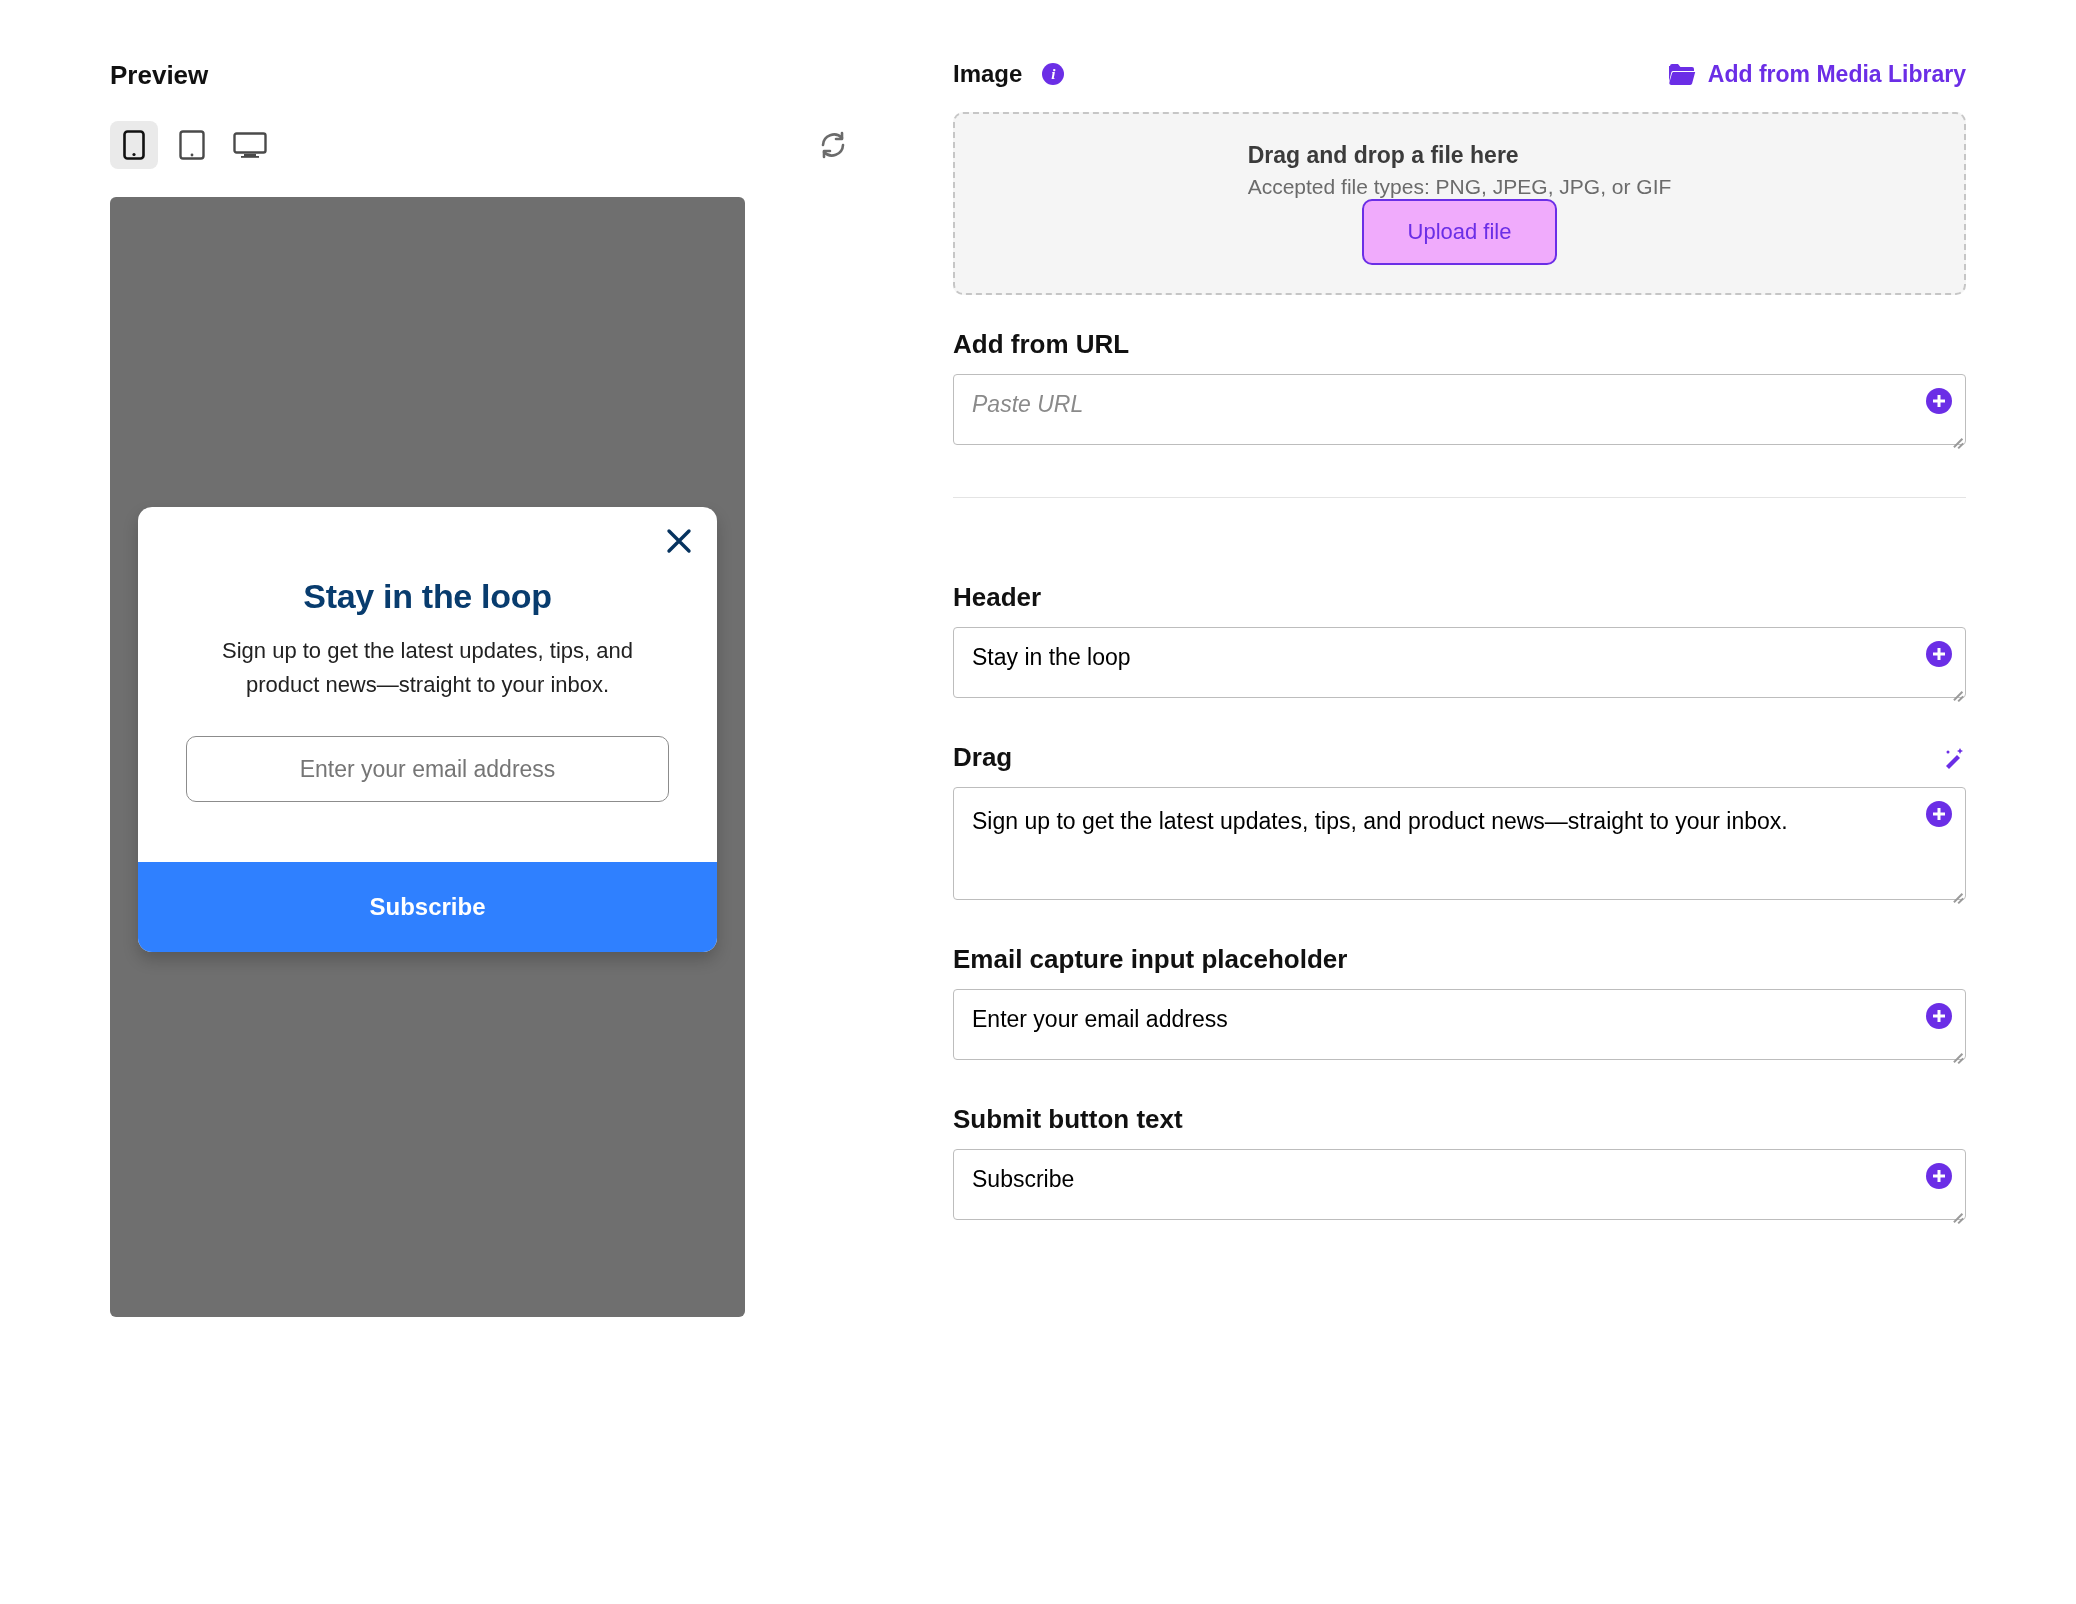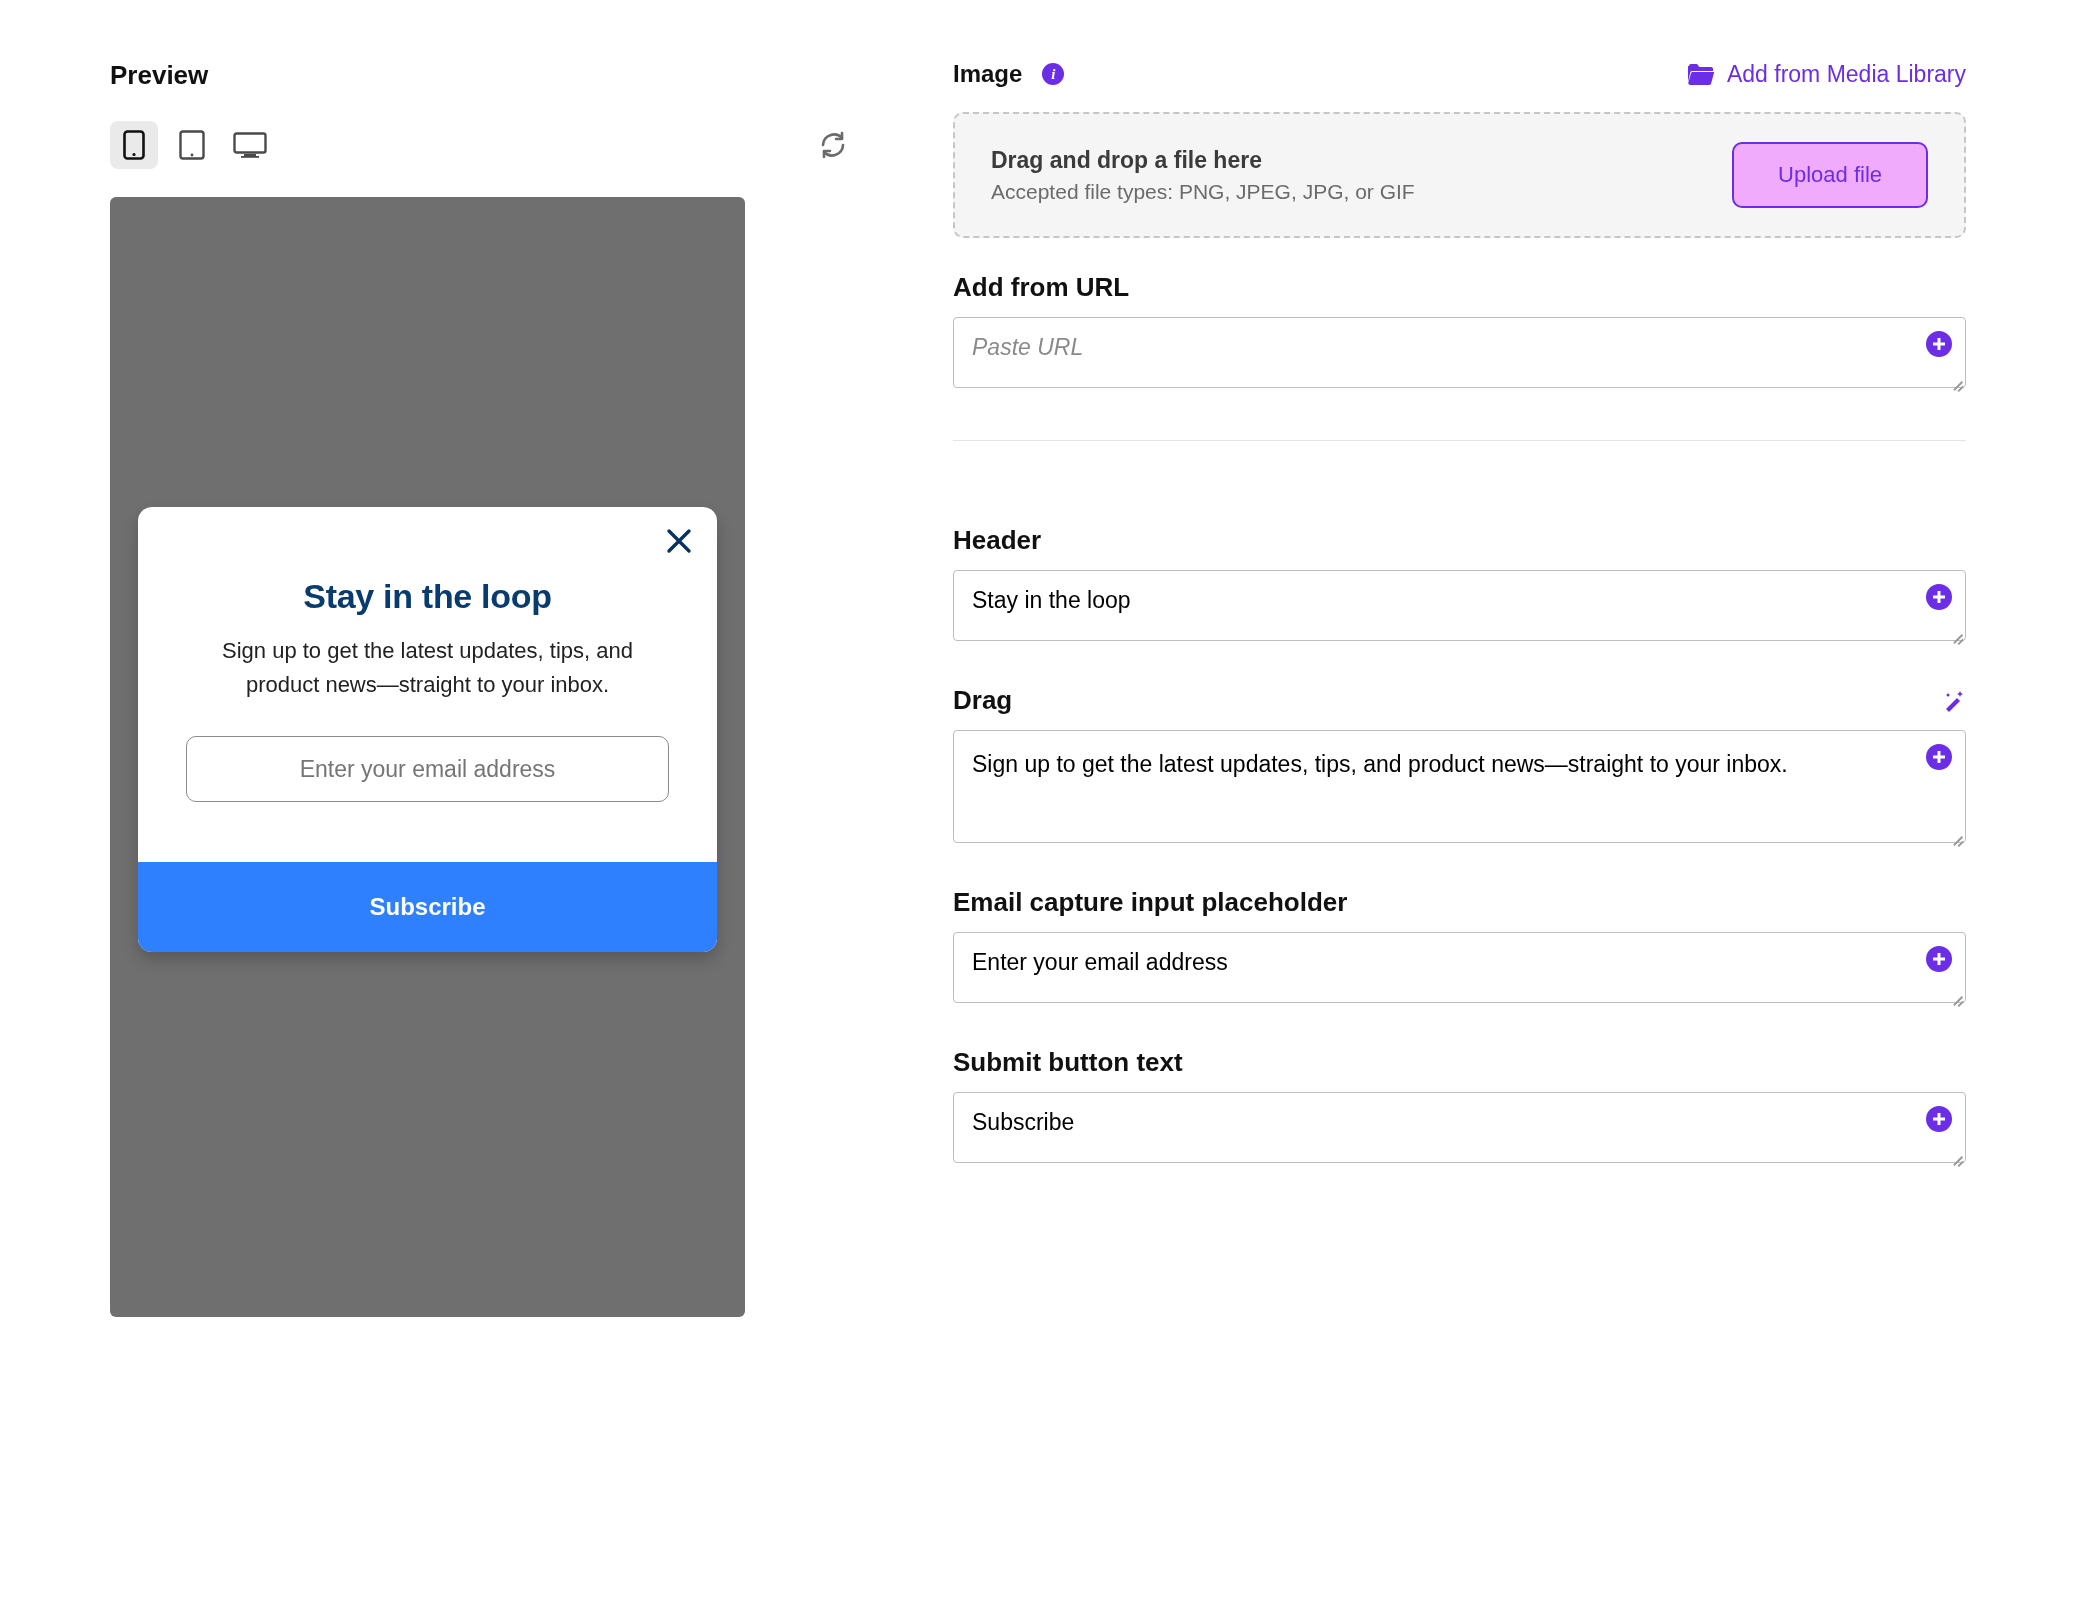"Add from Media Library" .media-link { font-weight: 400 -> 700 }
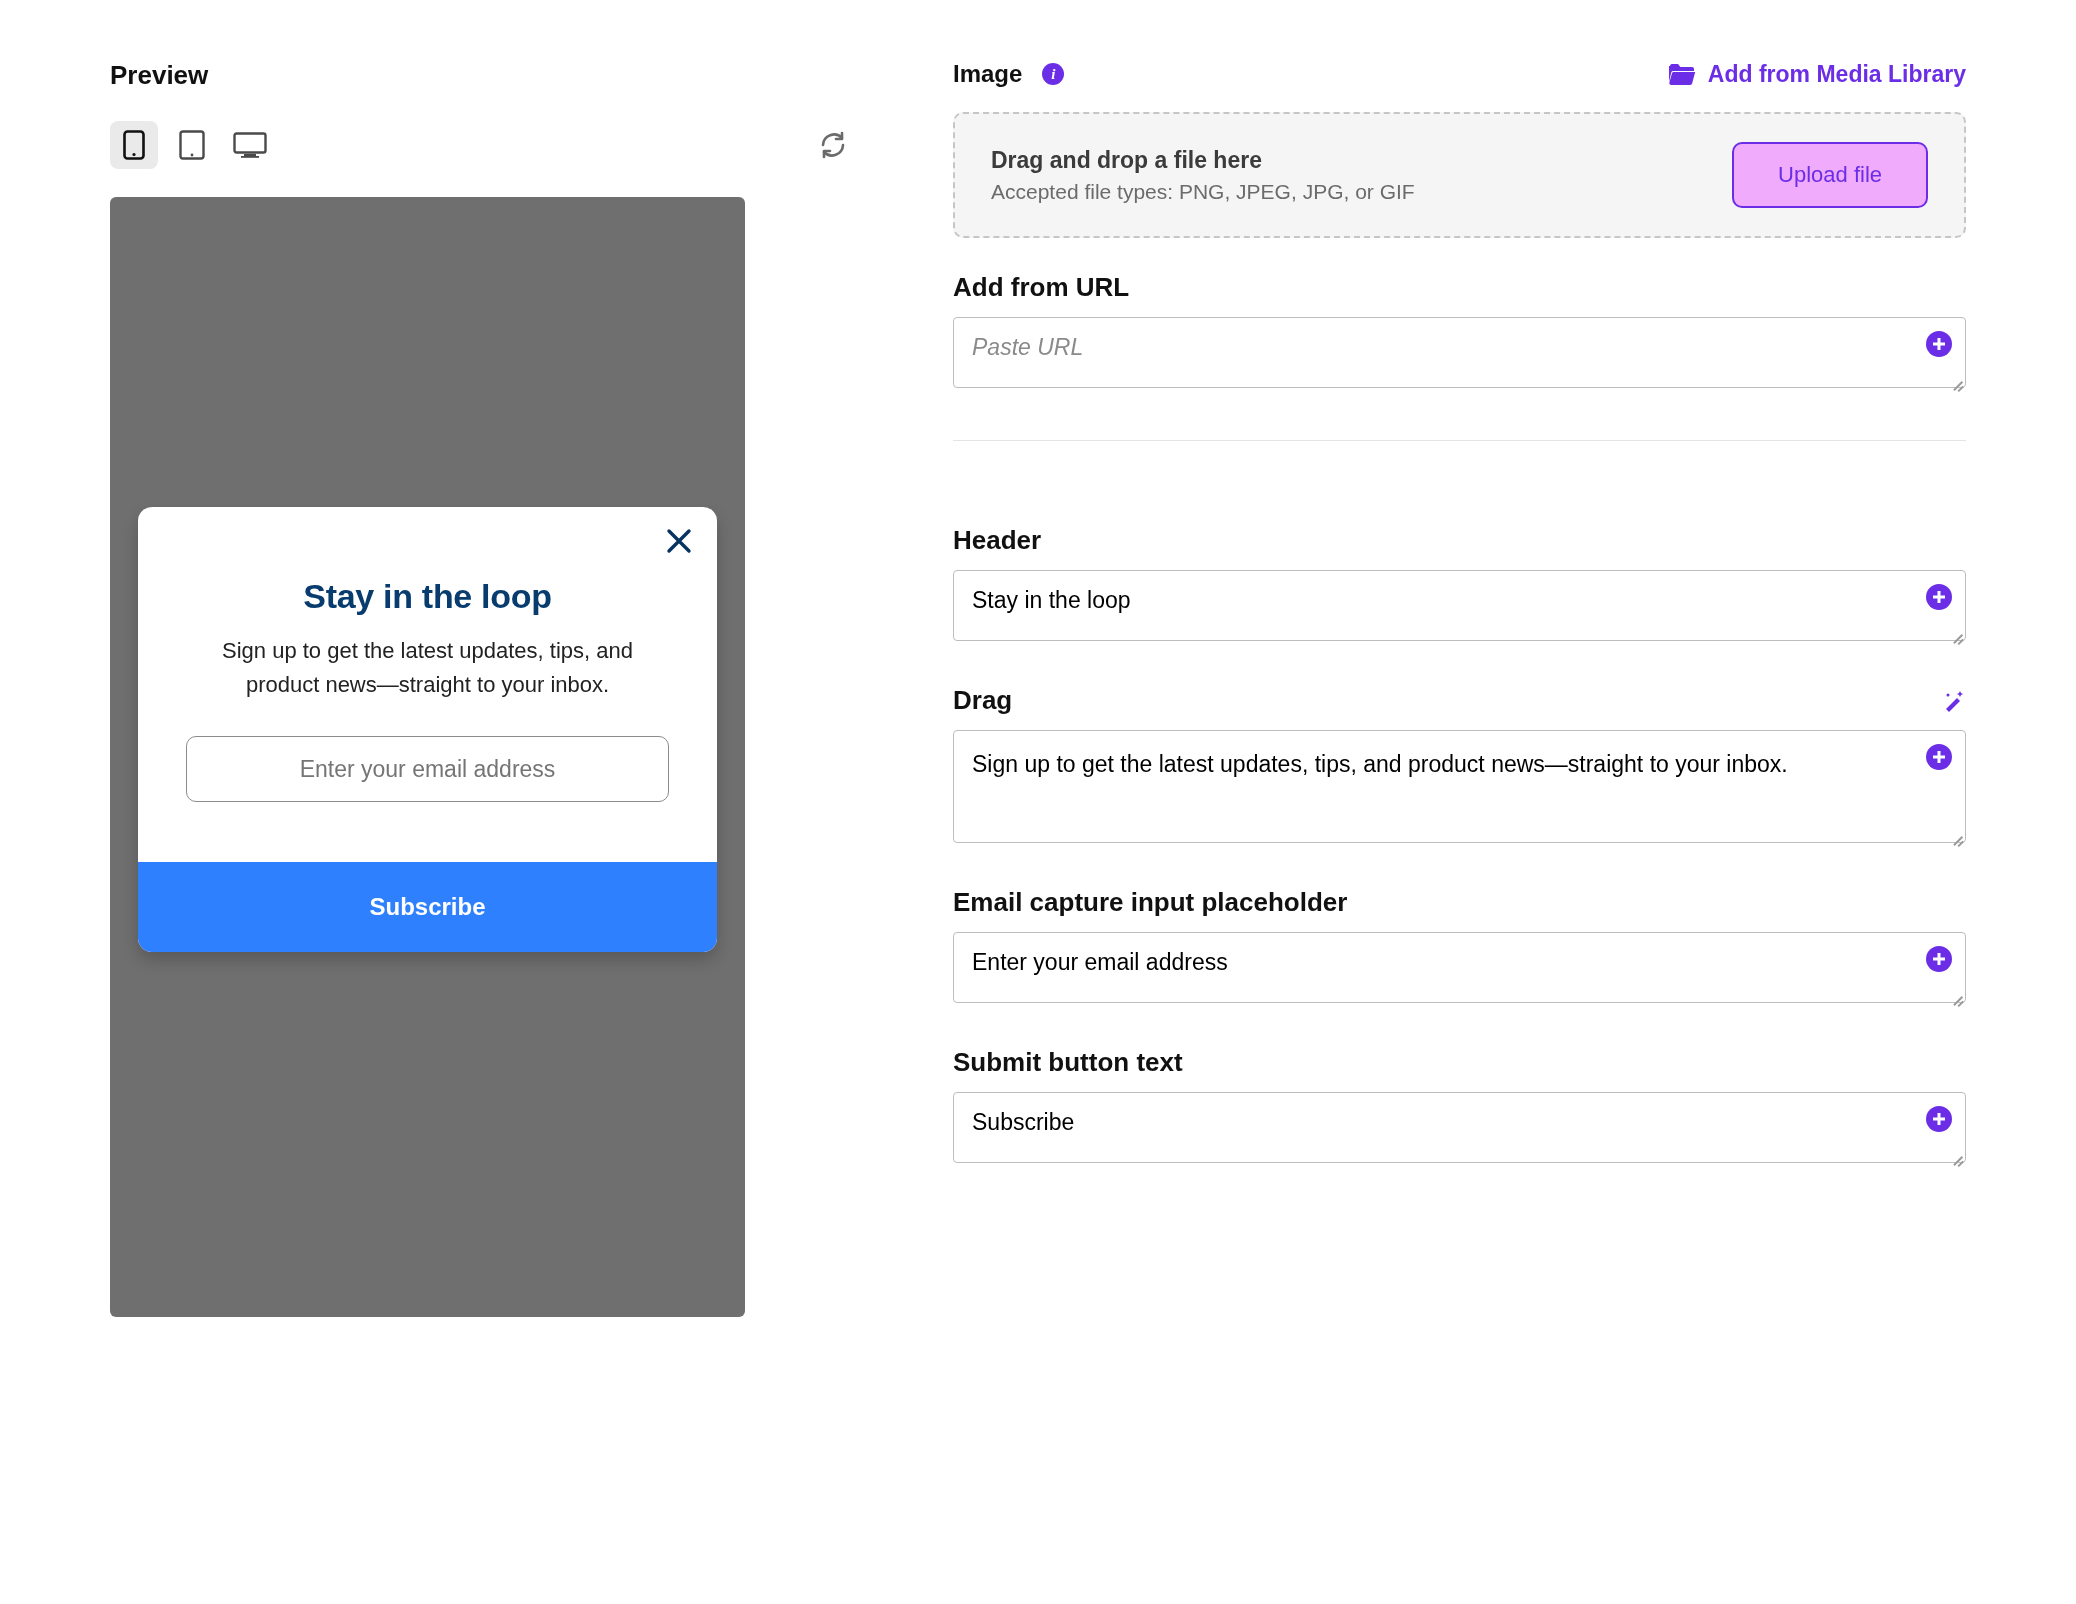"Drag and drop a file" .dropzone { flex-direction: none -> column }
